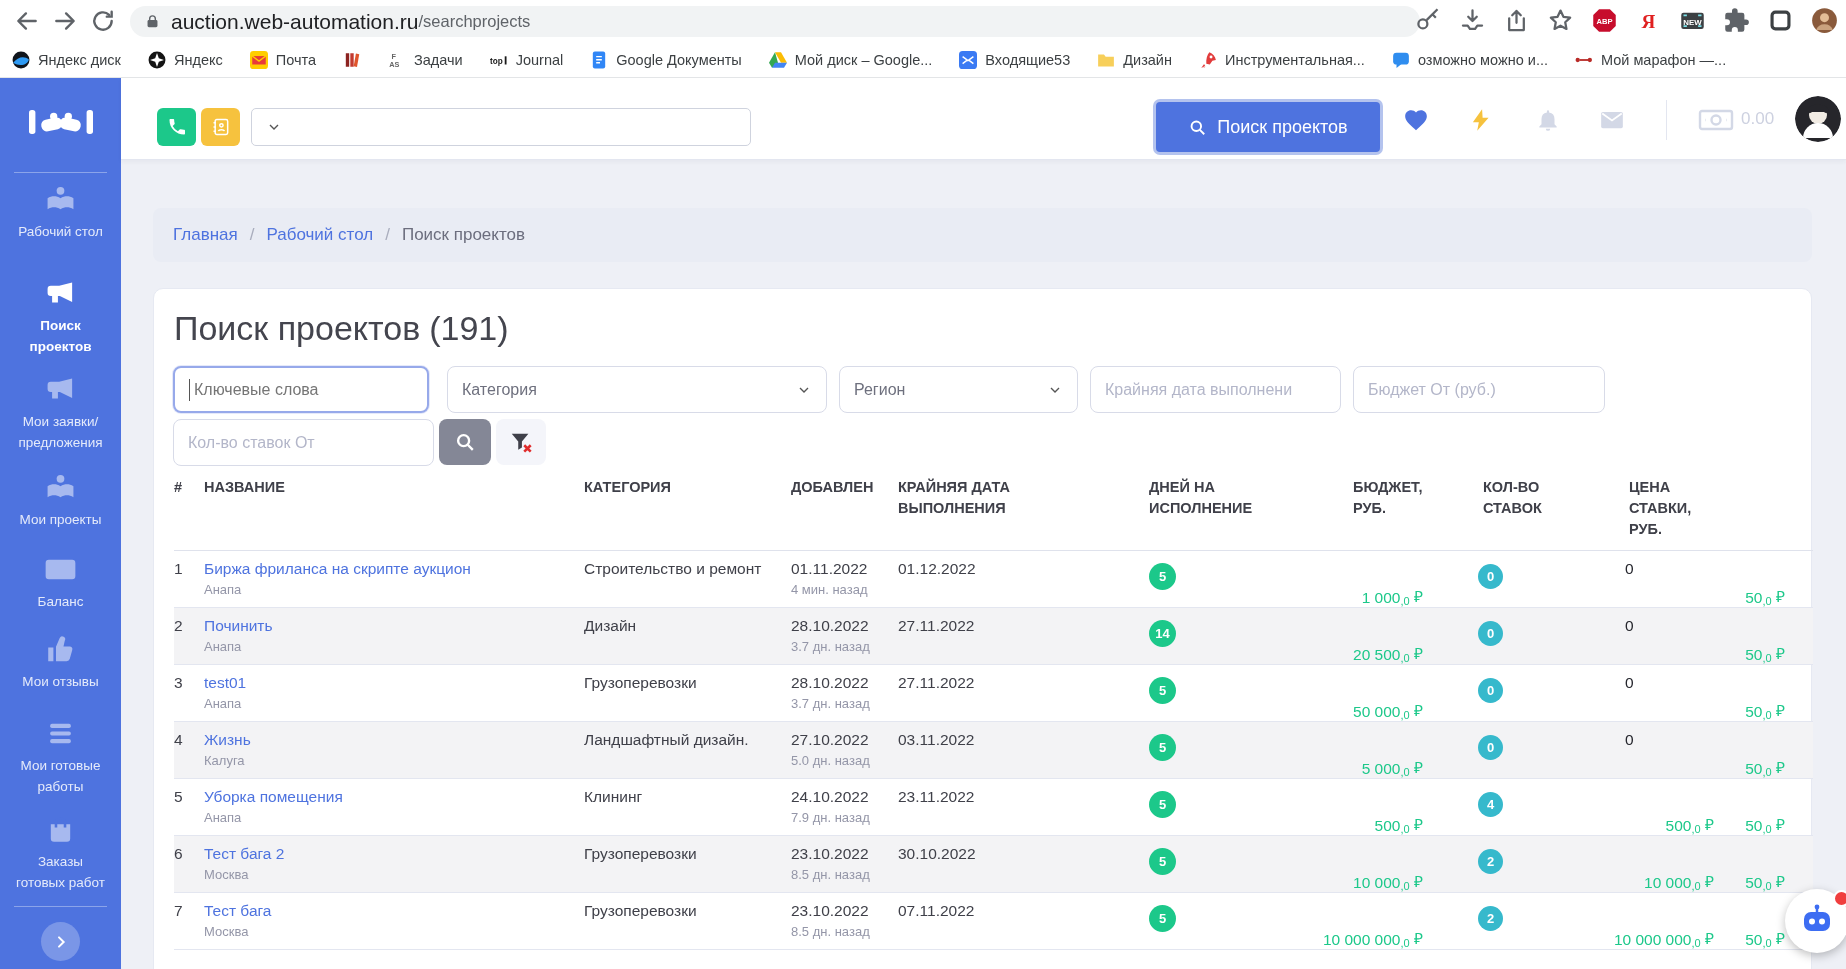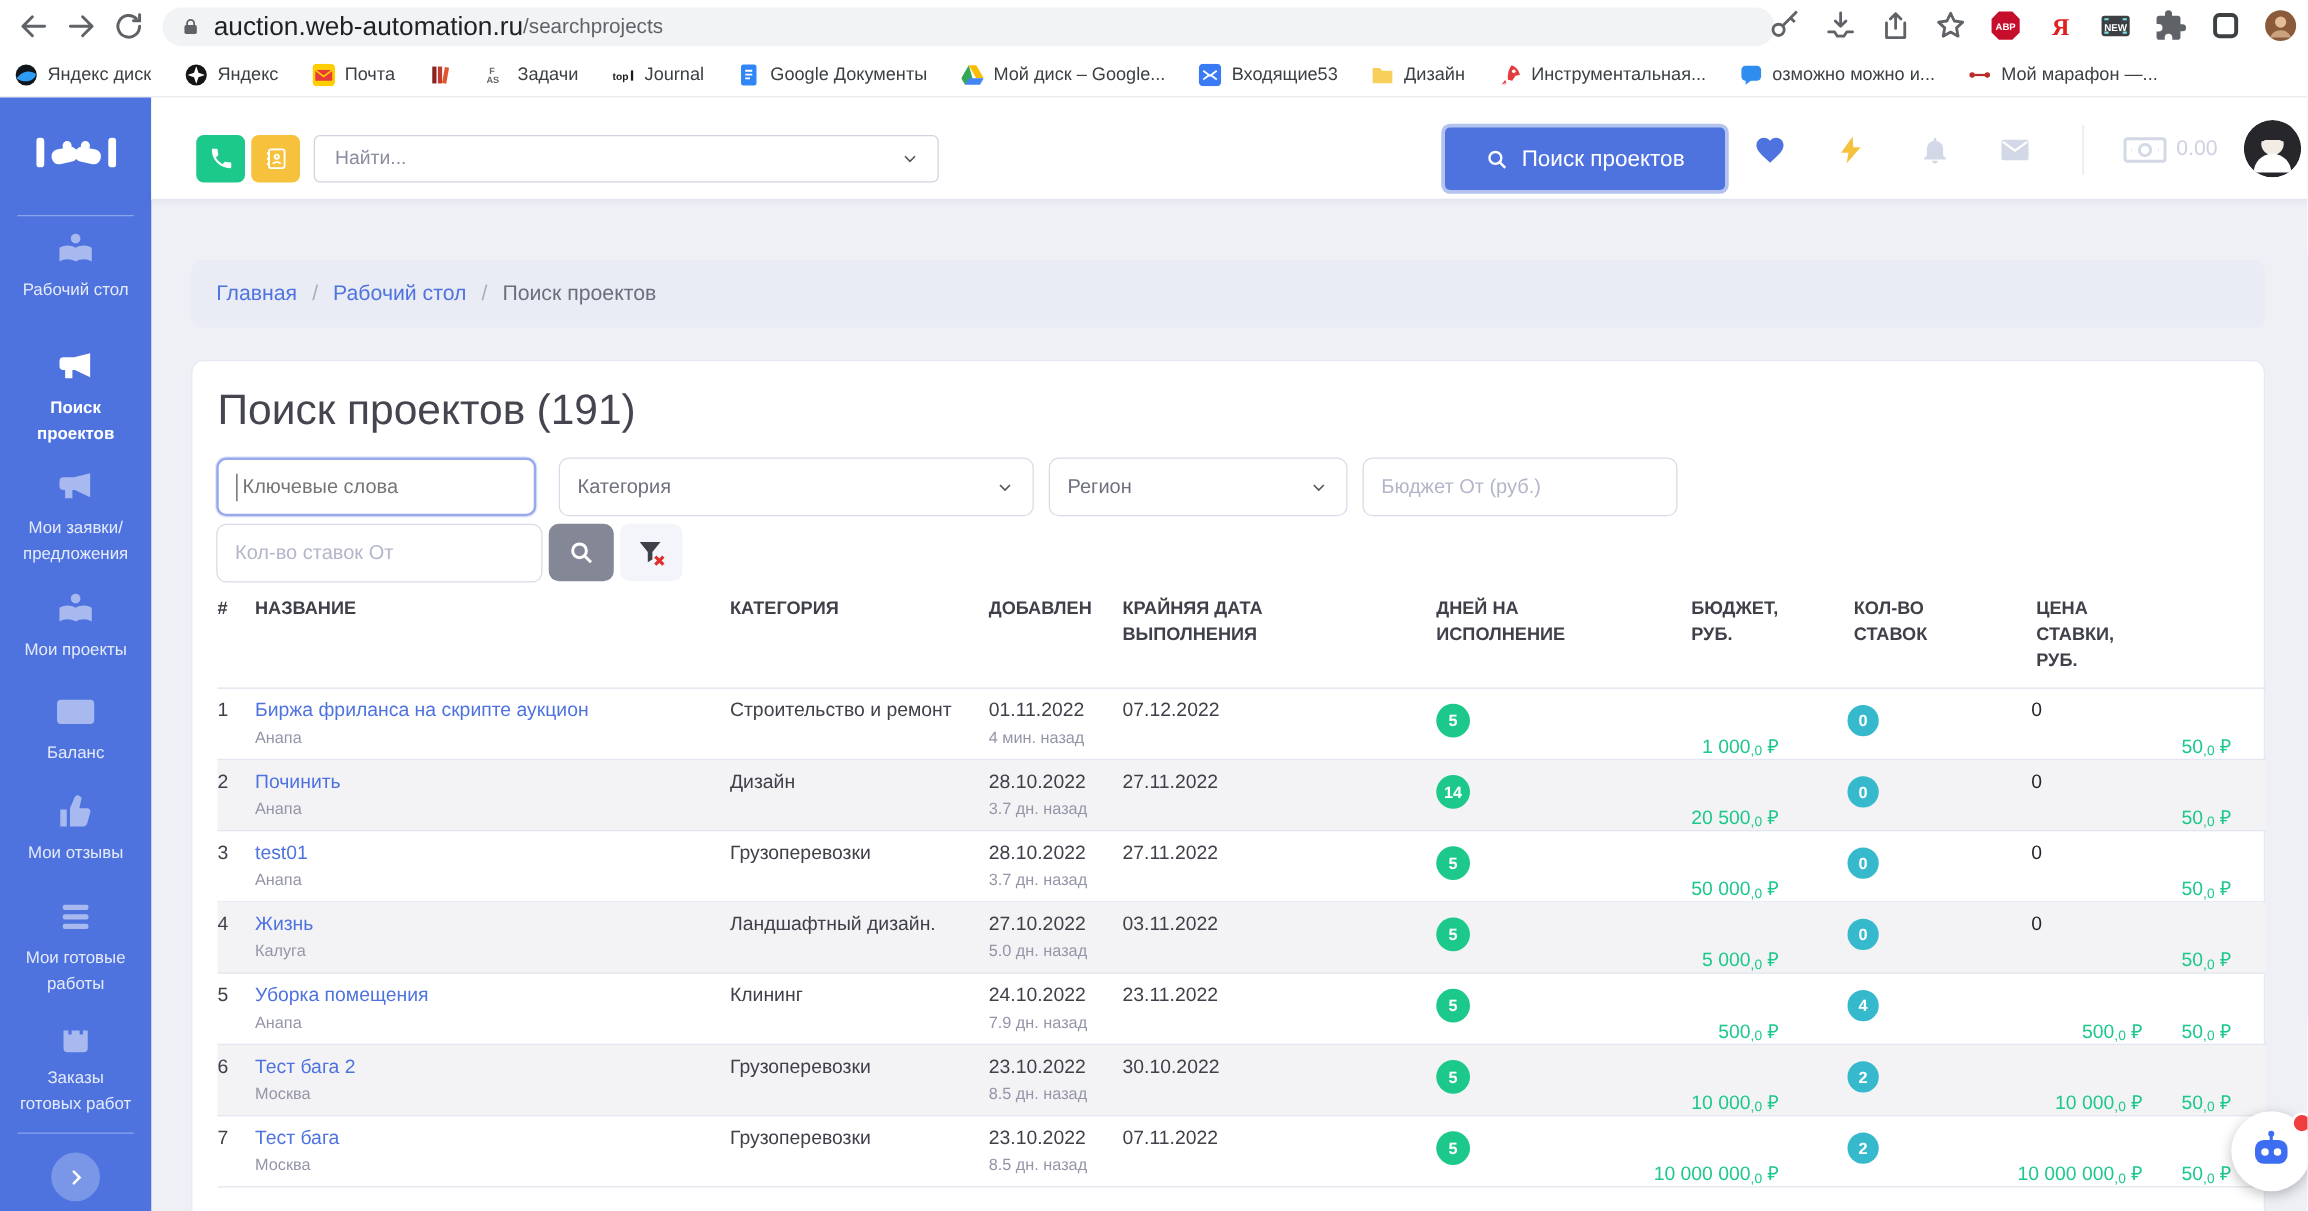"Найти..." input { html: <input> -> none }
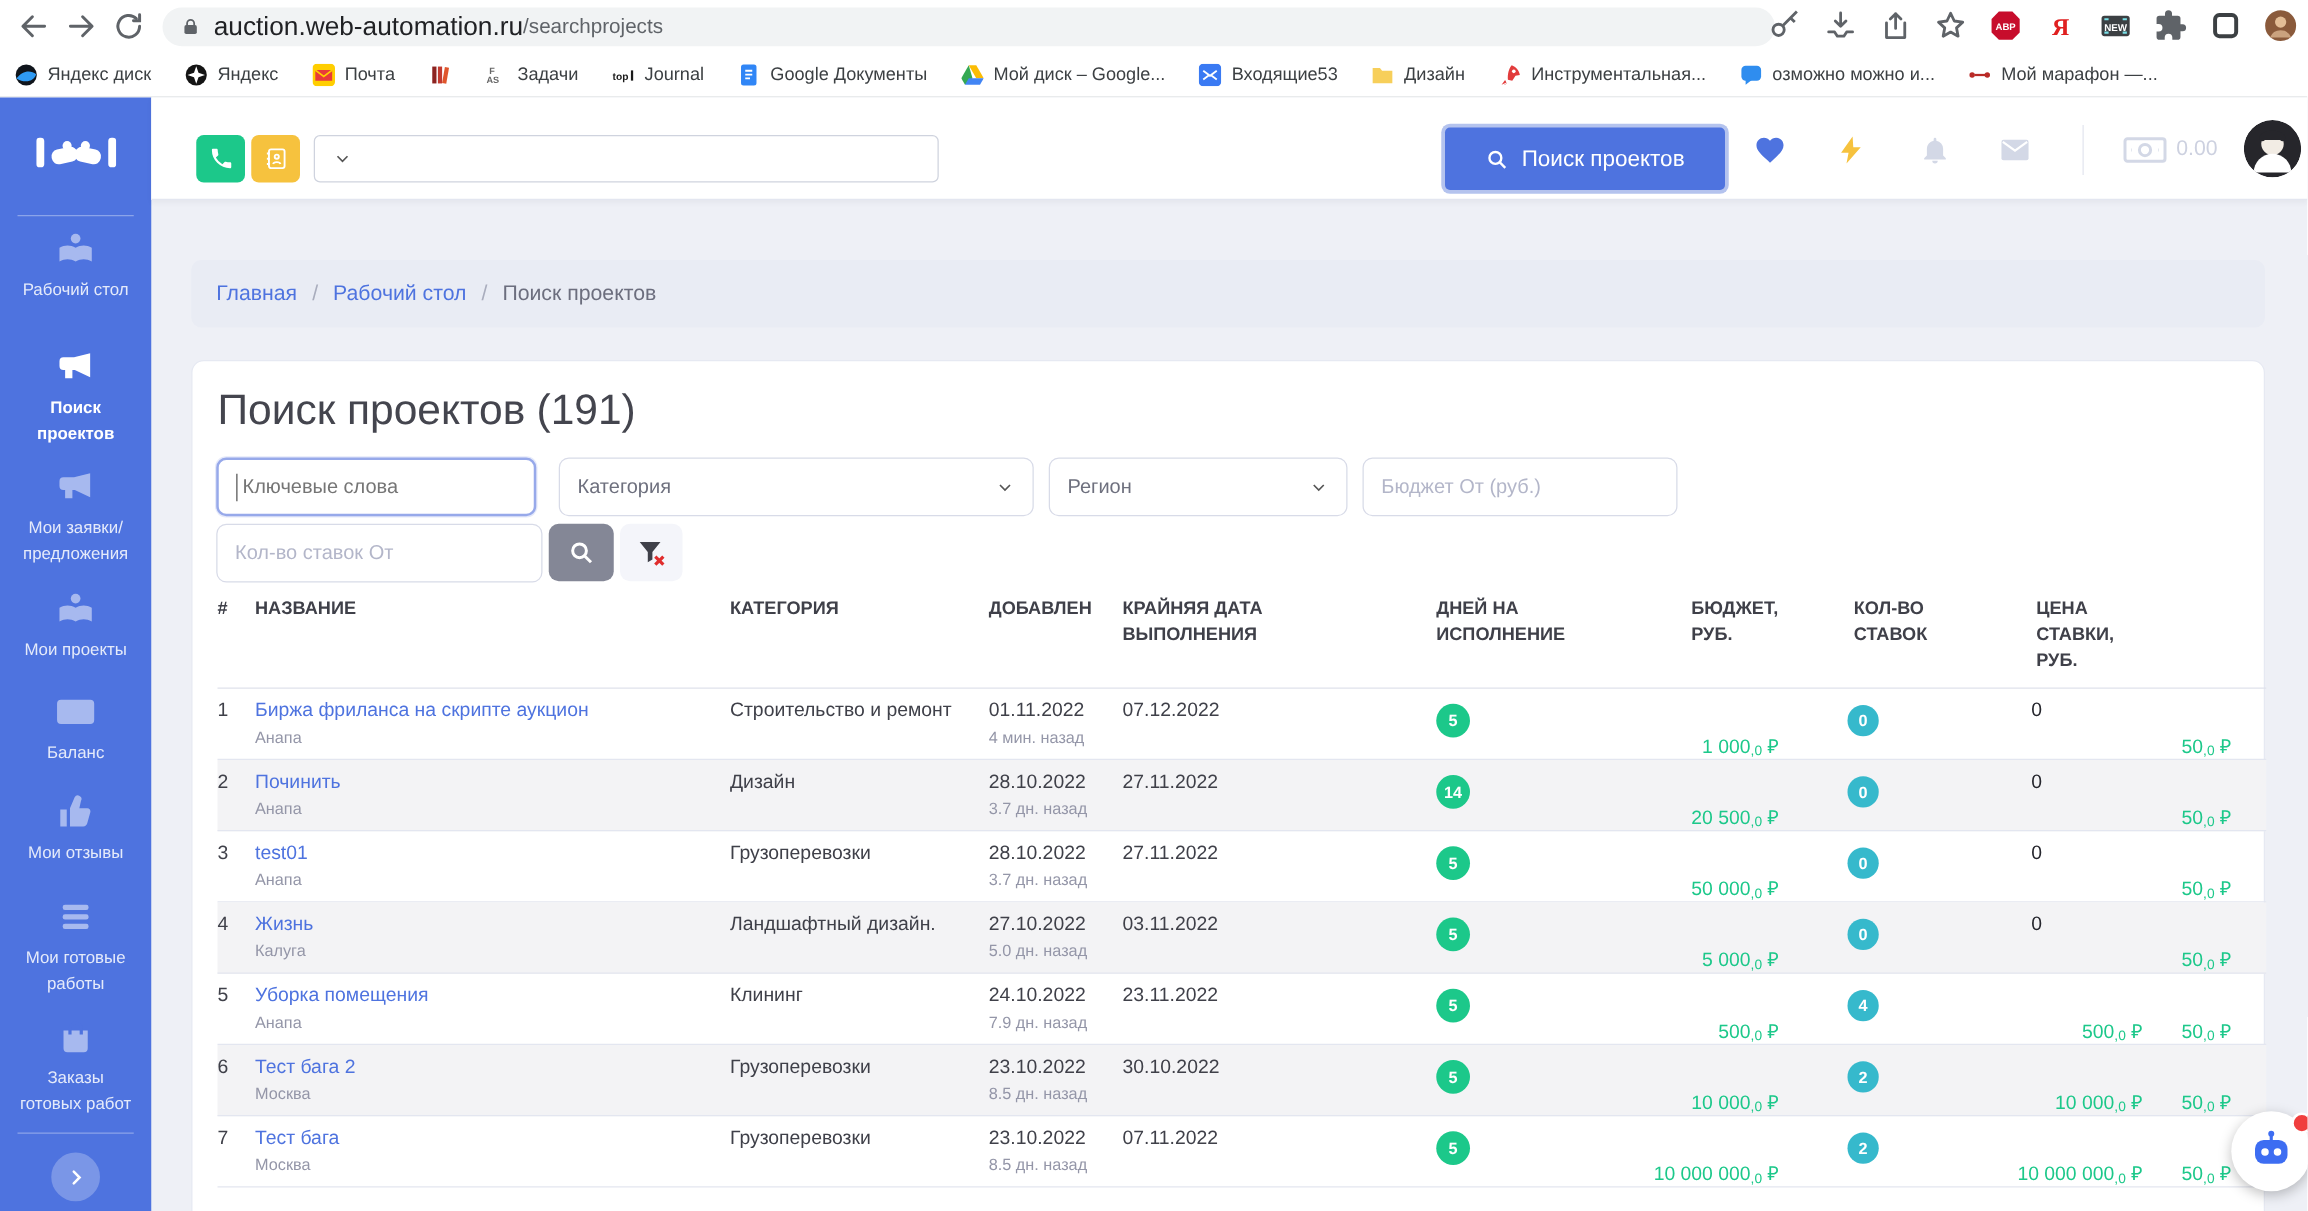"Крайняя дата выполнени" input.f-input { html: none -> <input> }
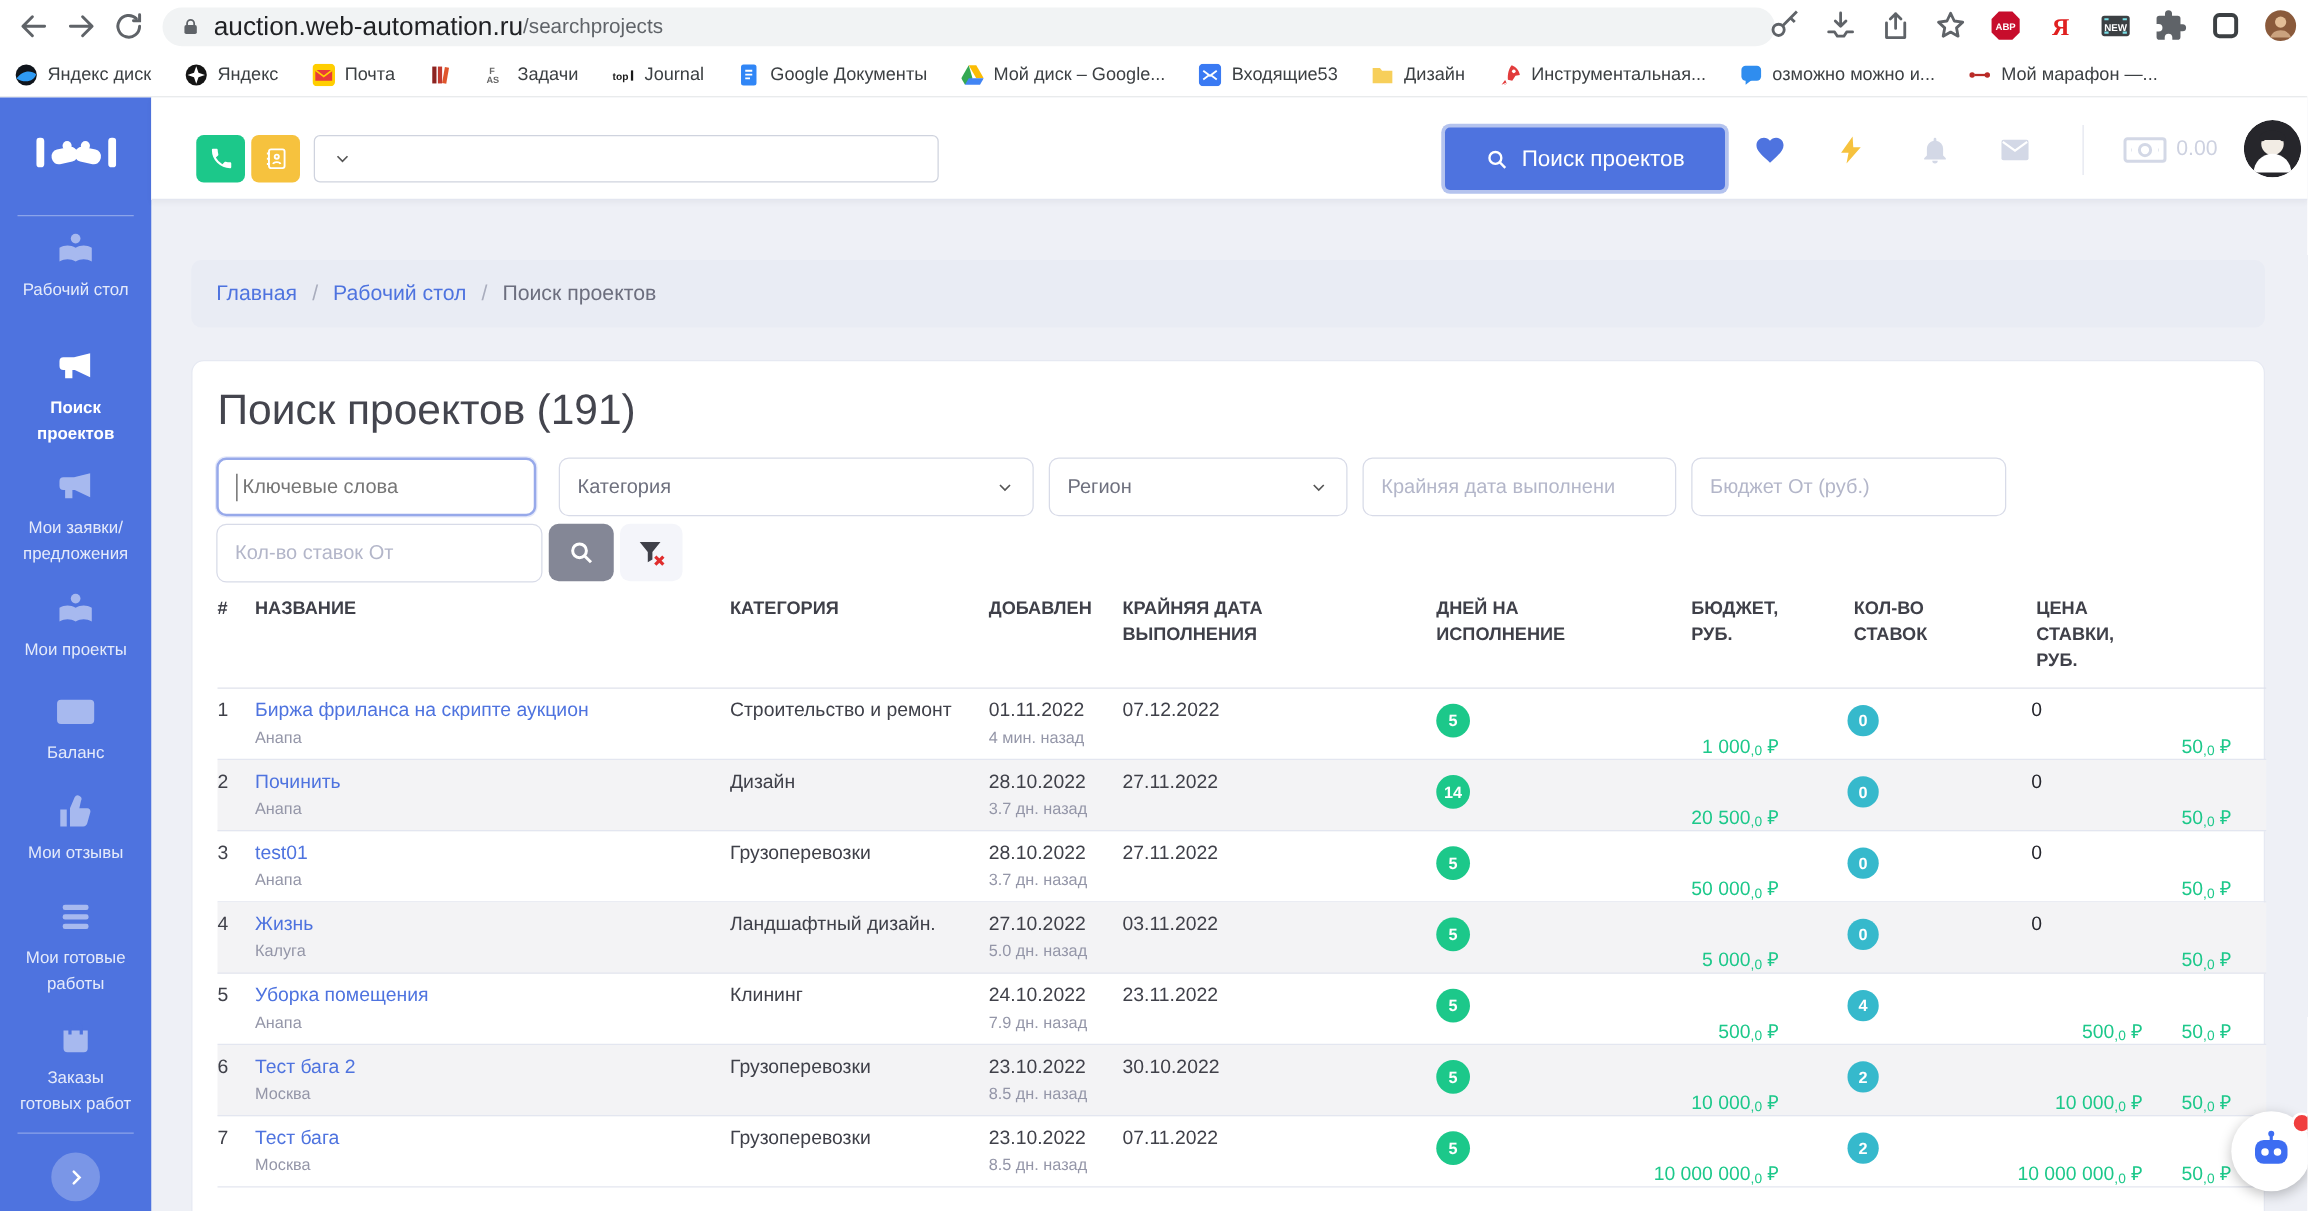"07.12.2022" div.td { text: 07.12.2022 -> 01.12.2022 }
